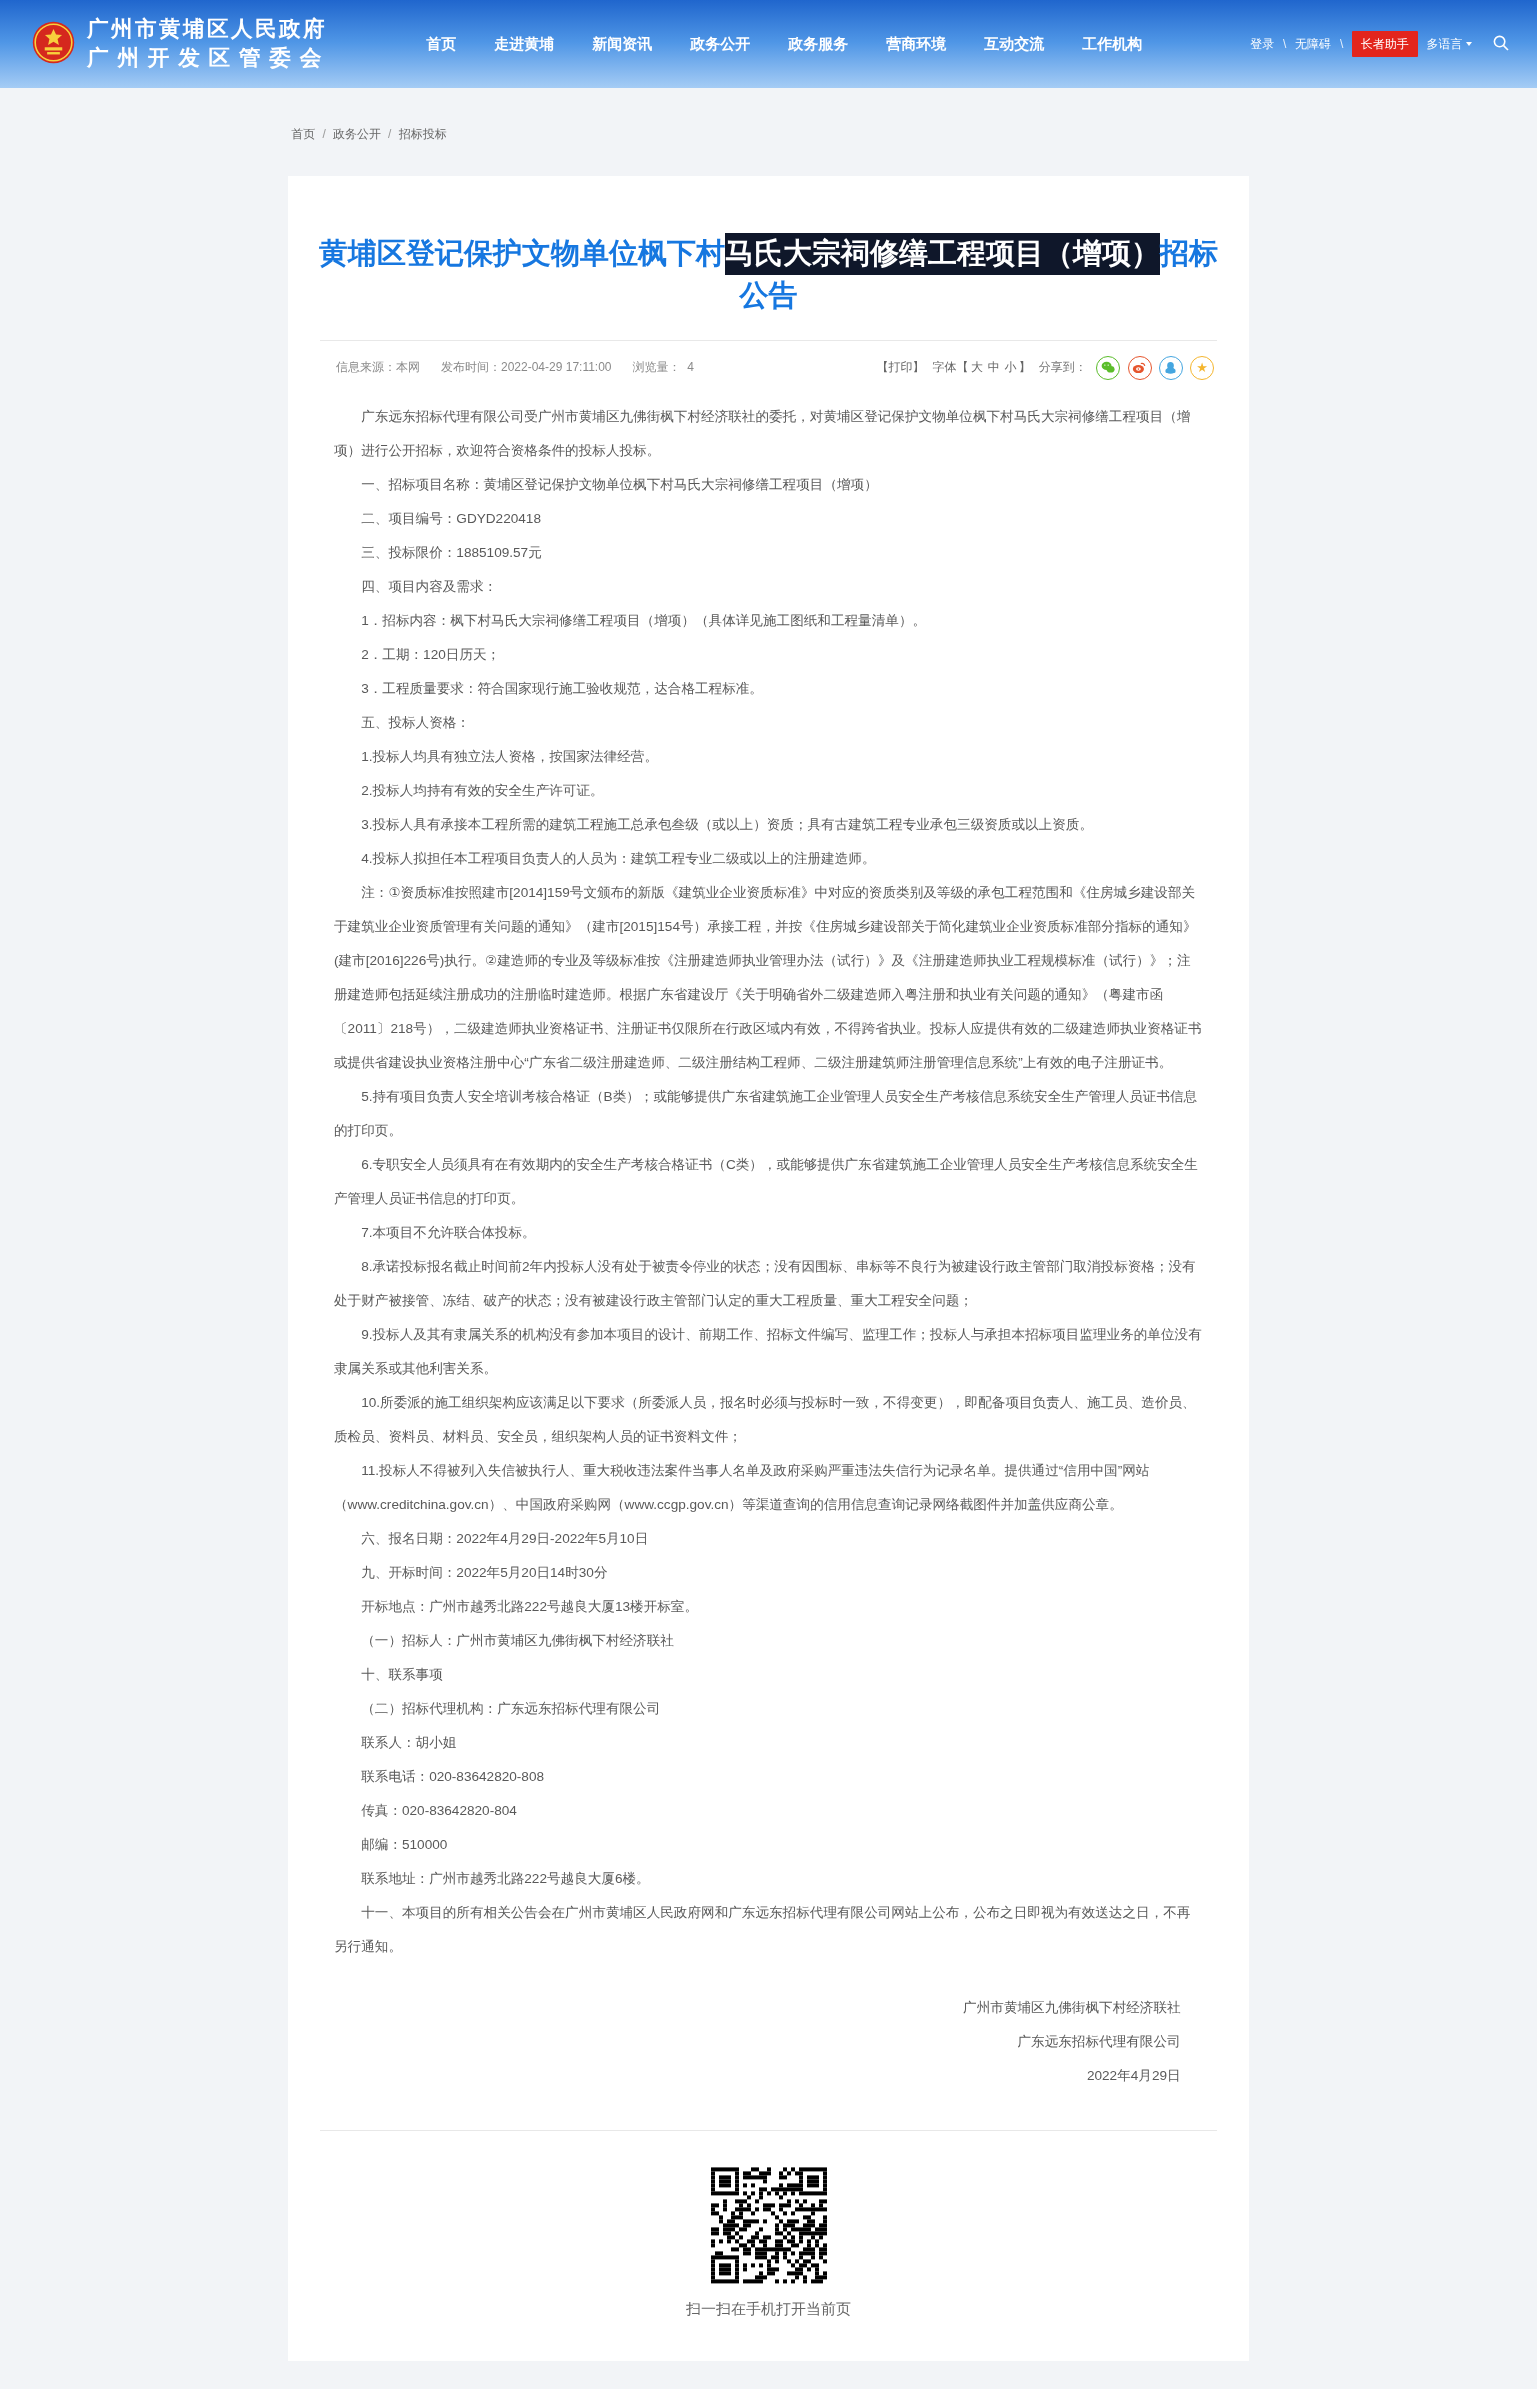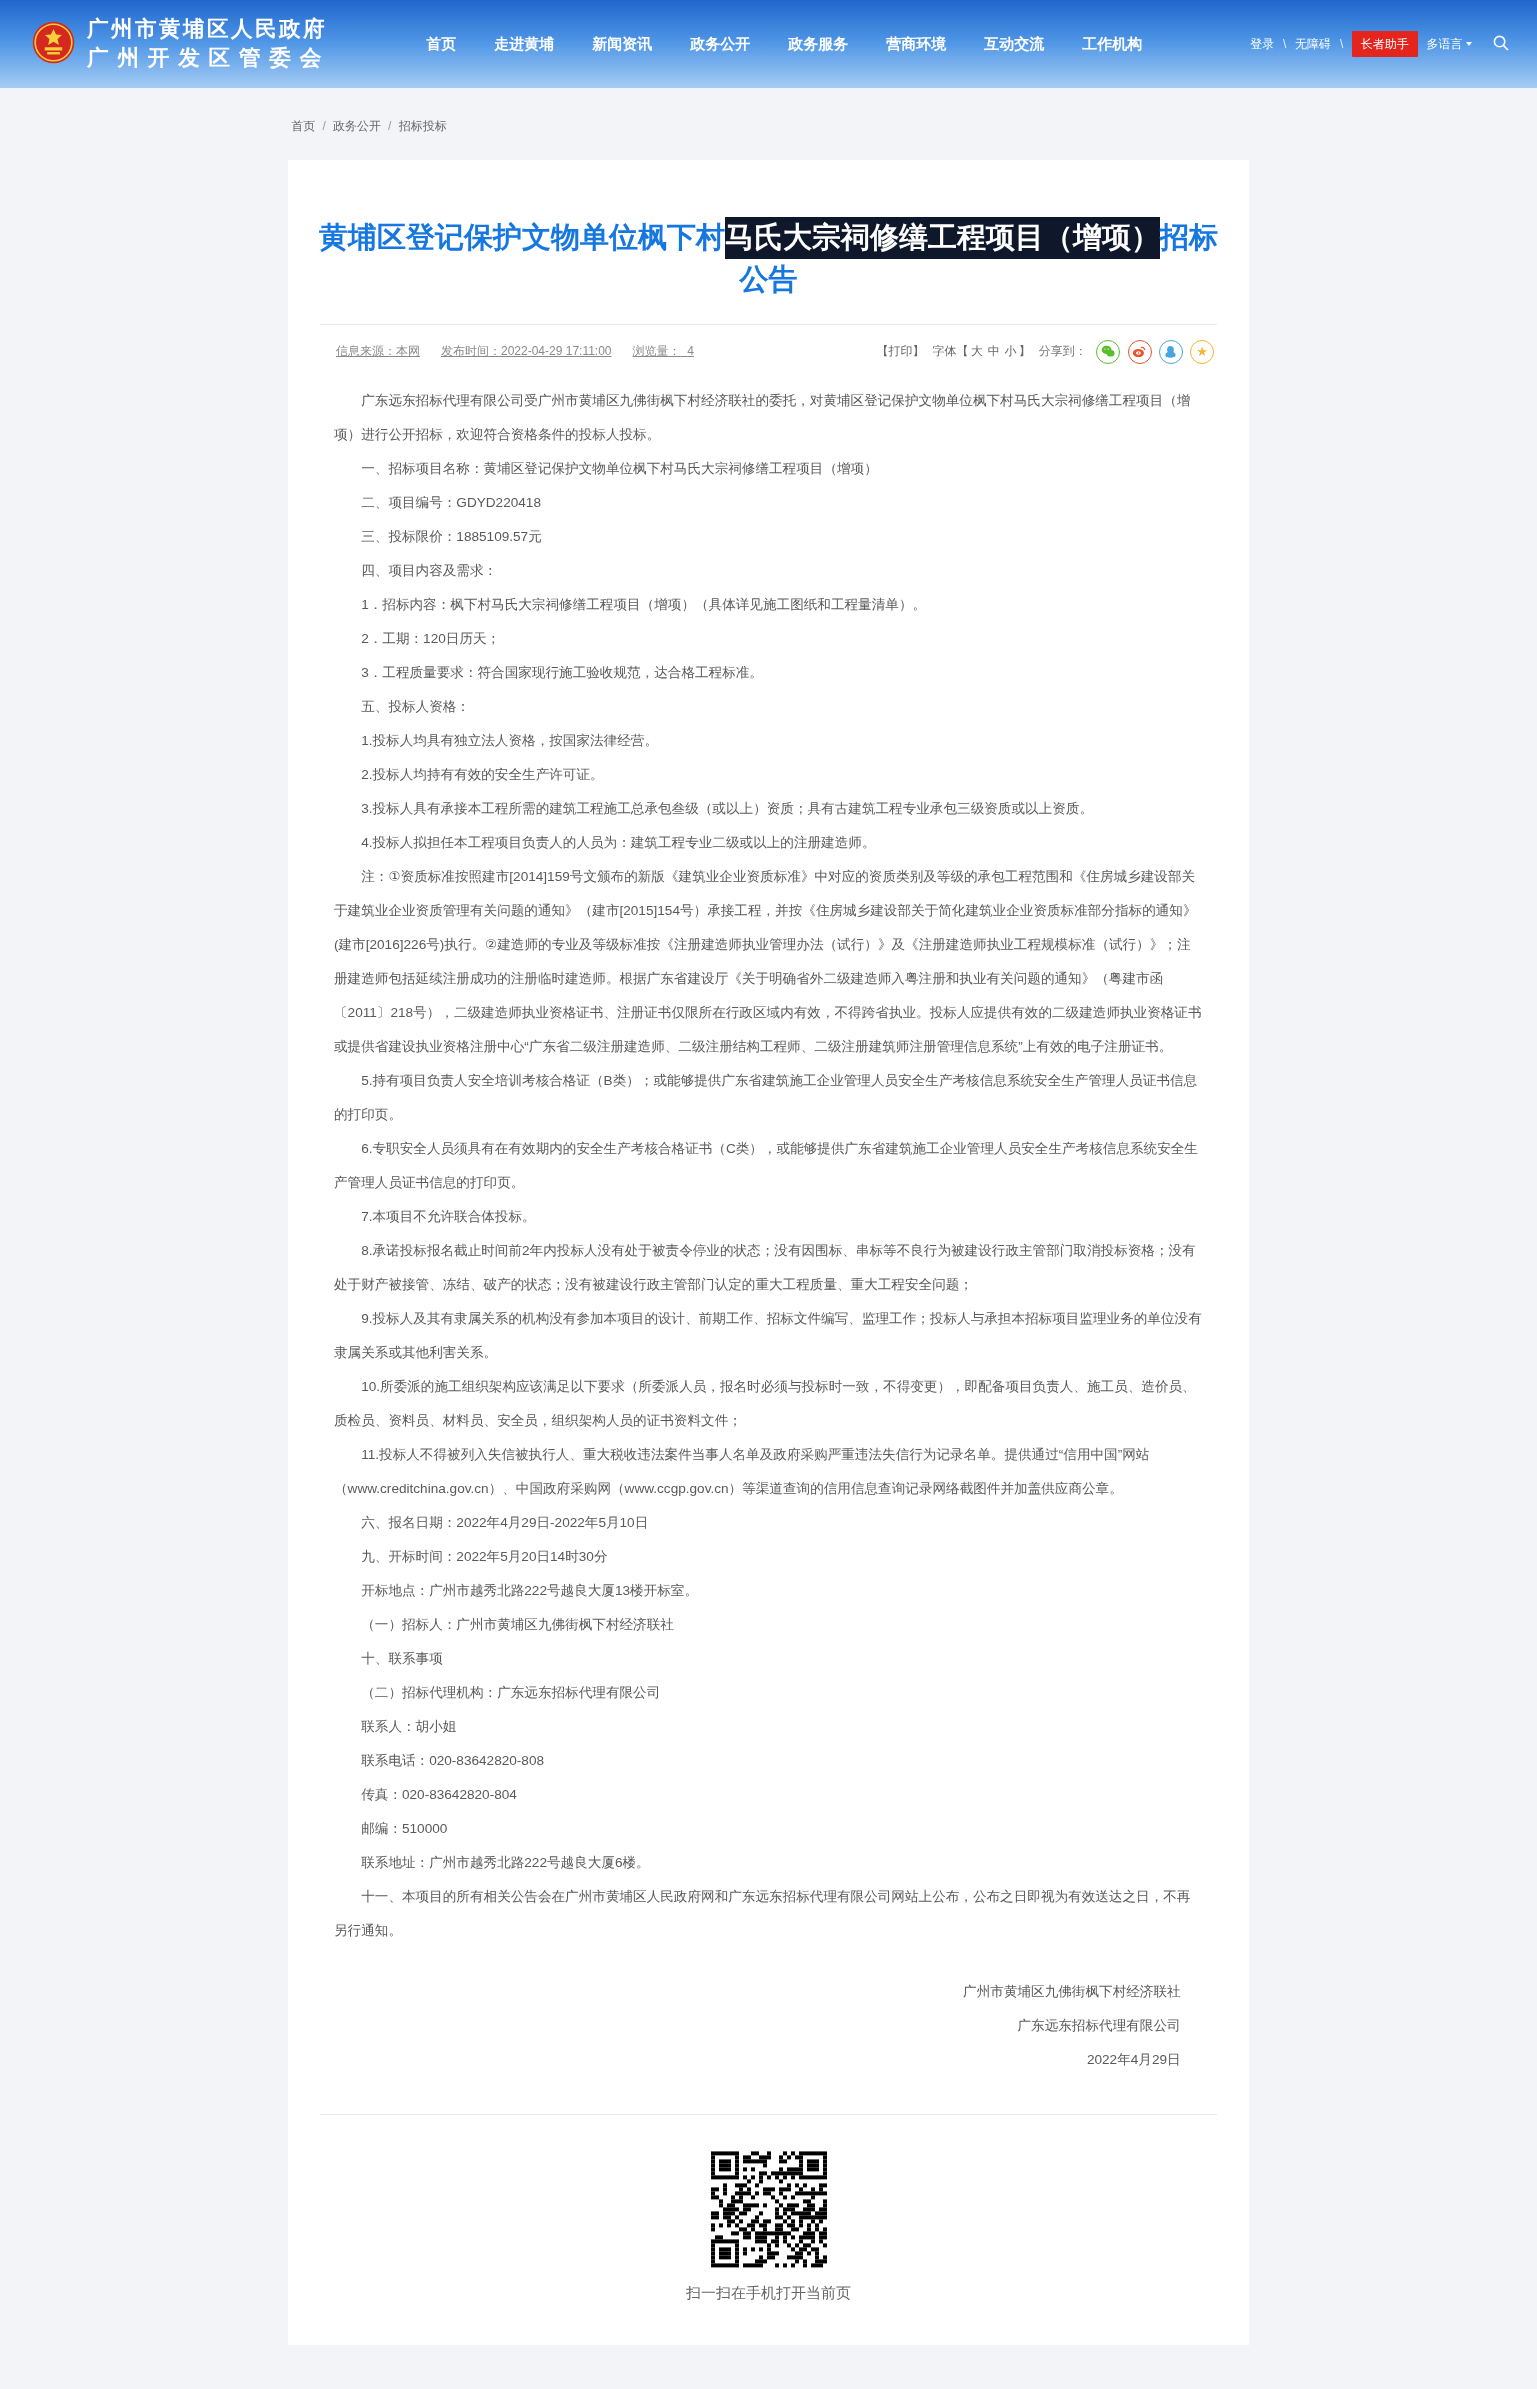"首页 政务公开 招标投标" .breadcrumb { margin: 8px auto -> 16px auto }
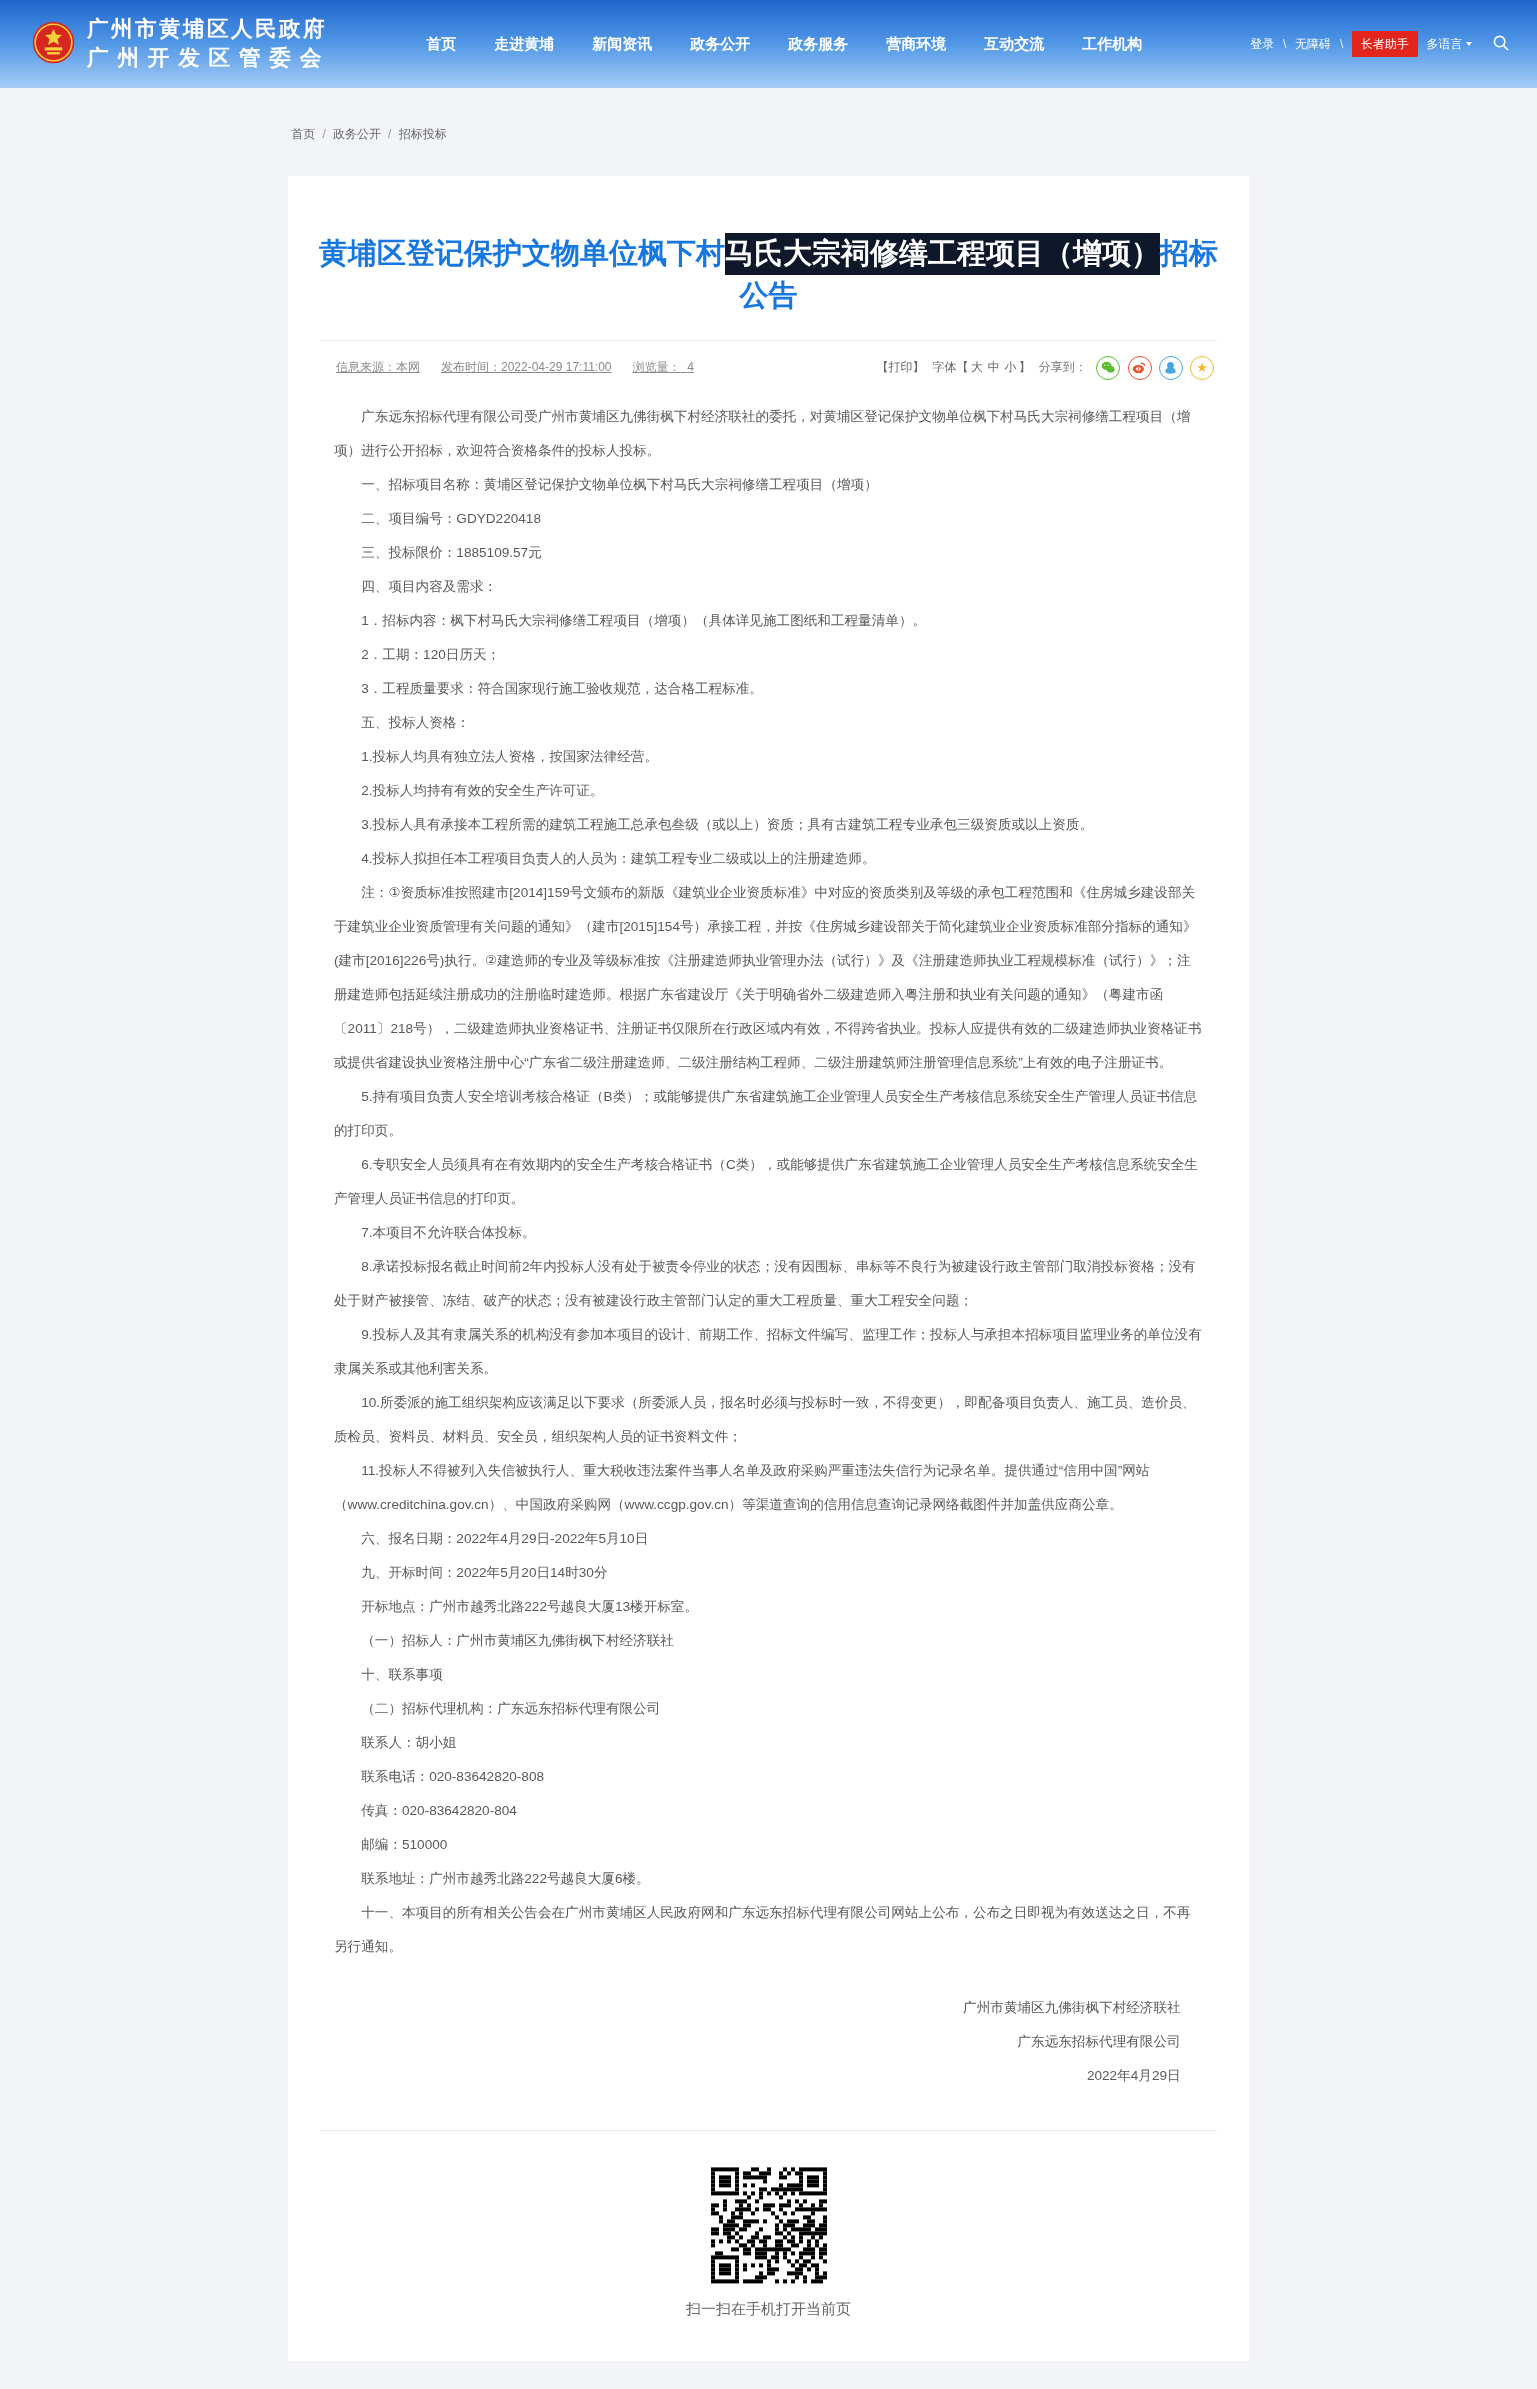"信息来源：本网" .meta-left { text-decoration: underline -> none }
